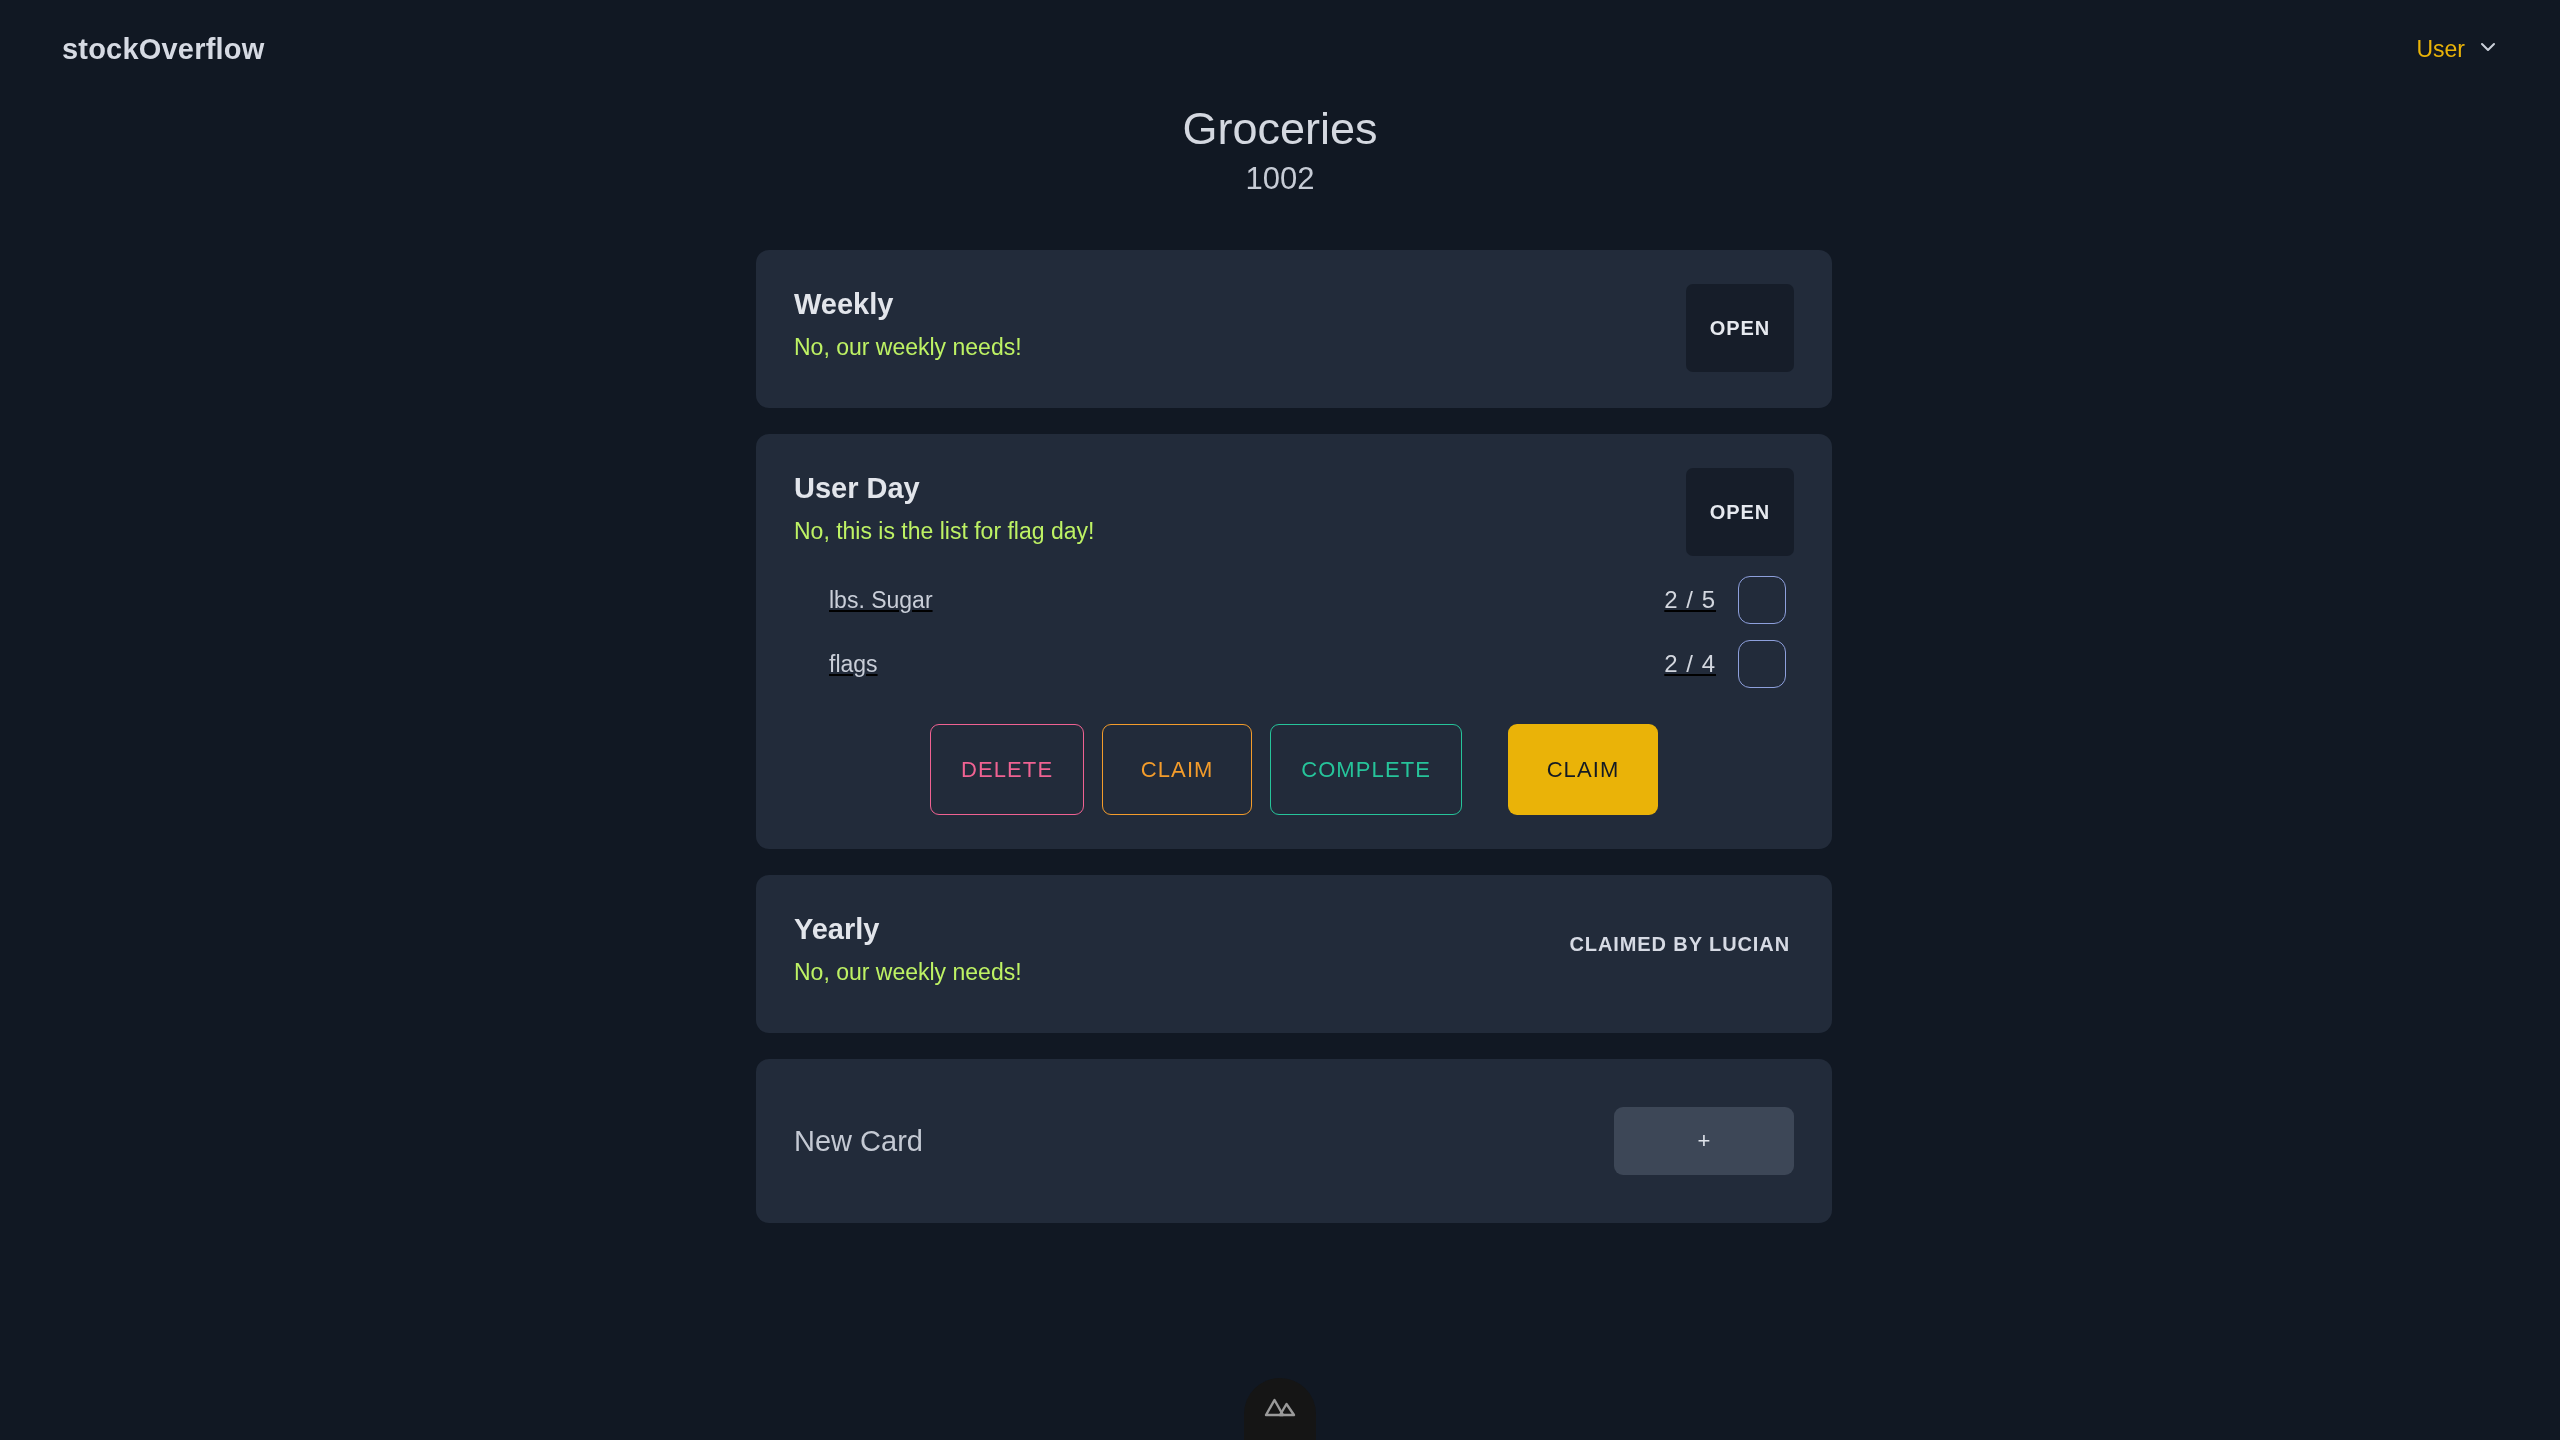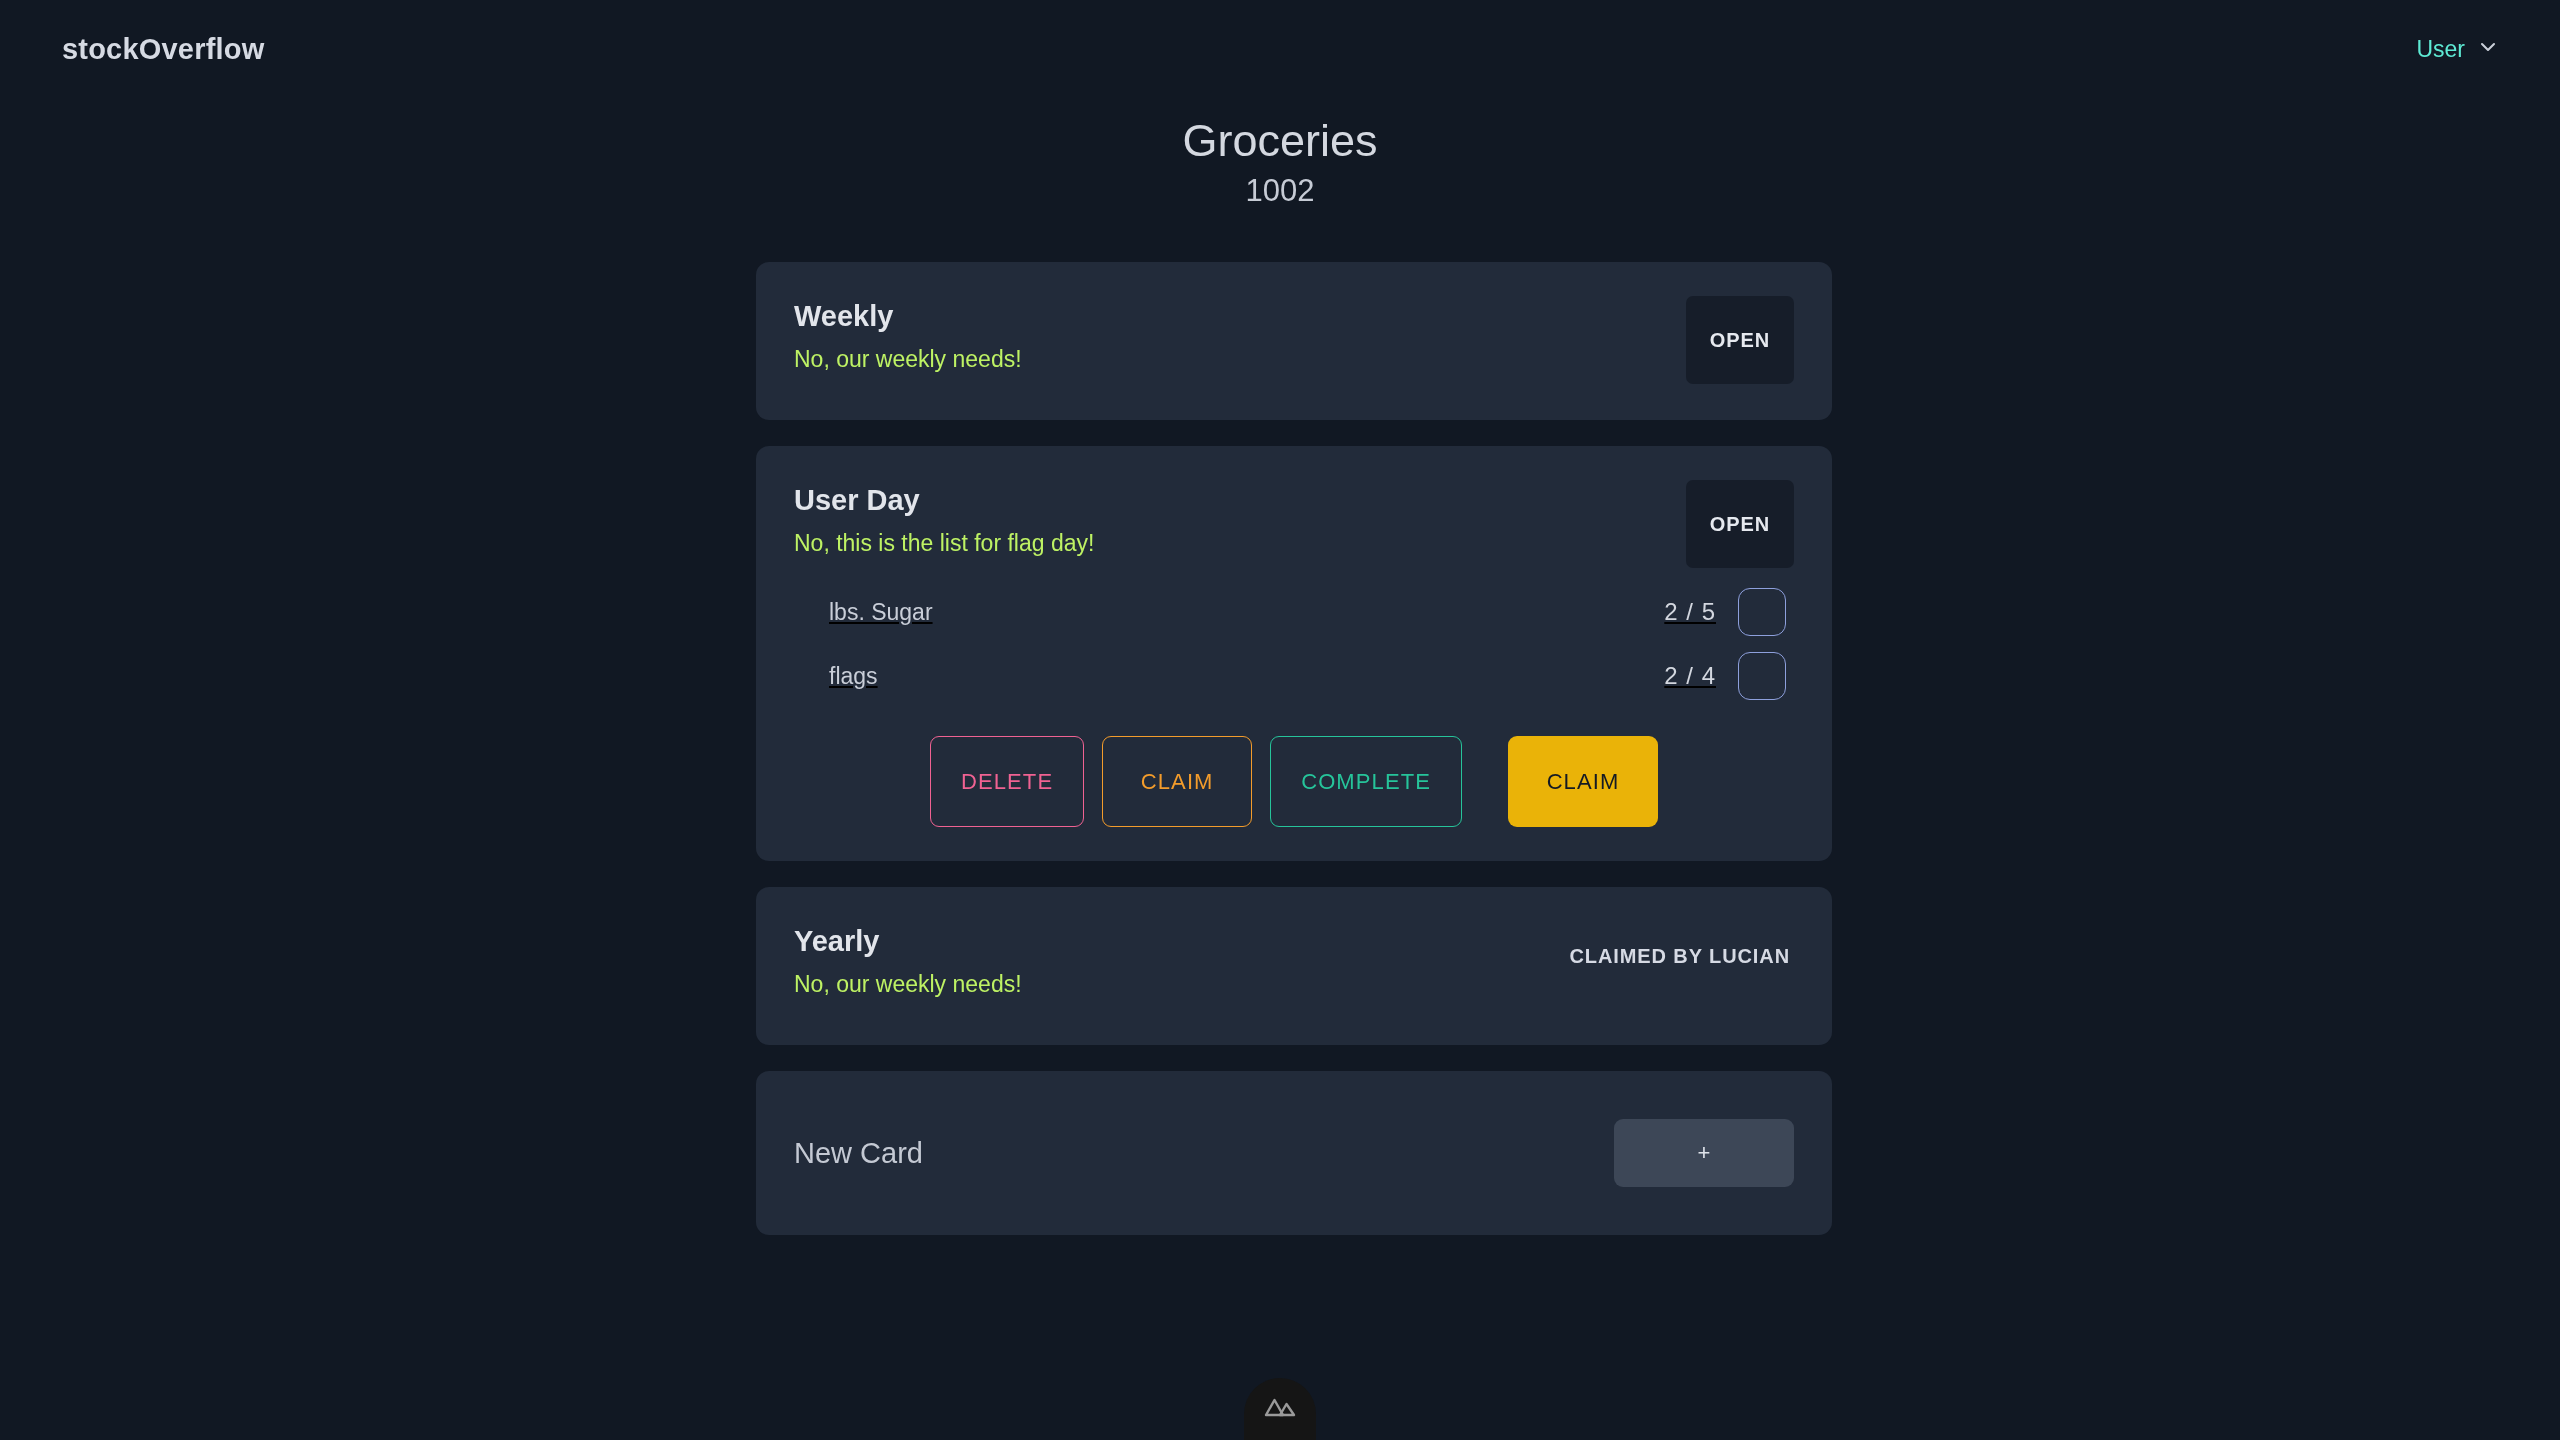"User" .usermenu { color: #5eead4 -> #eab308 }
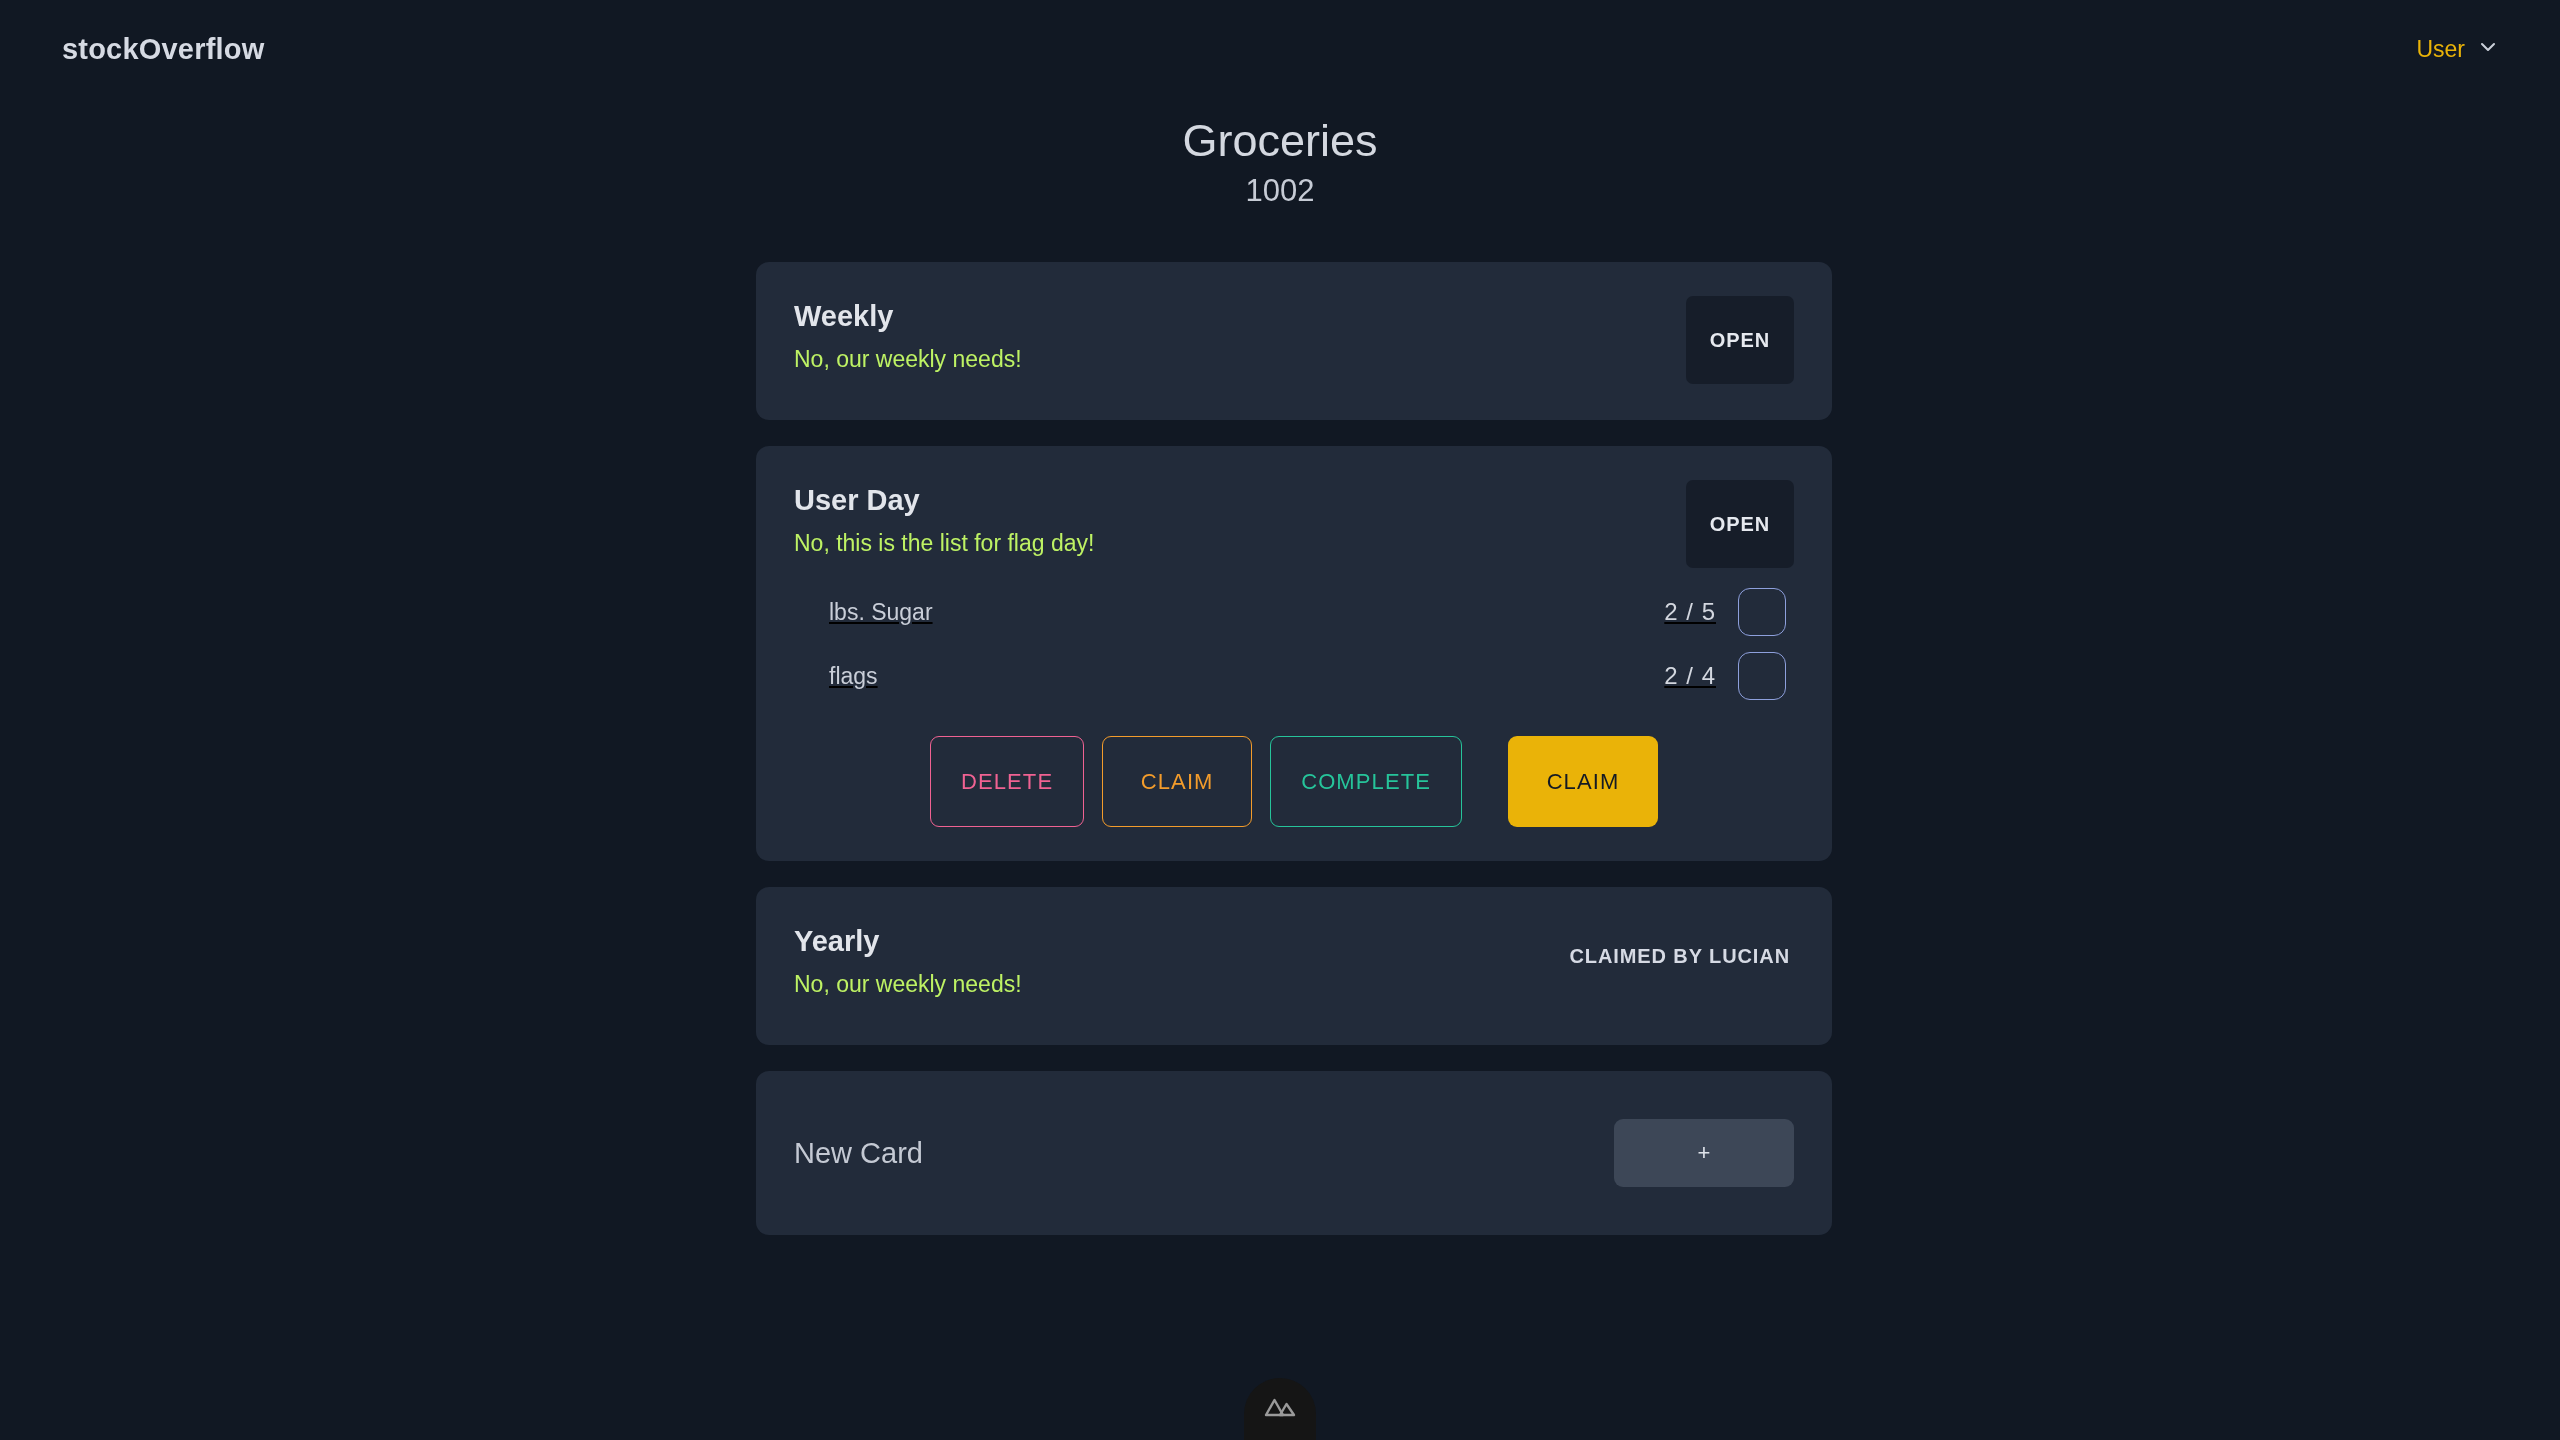"Groceries" .page-head { margin-top: 16px -> 4px }
